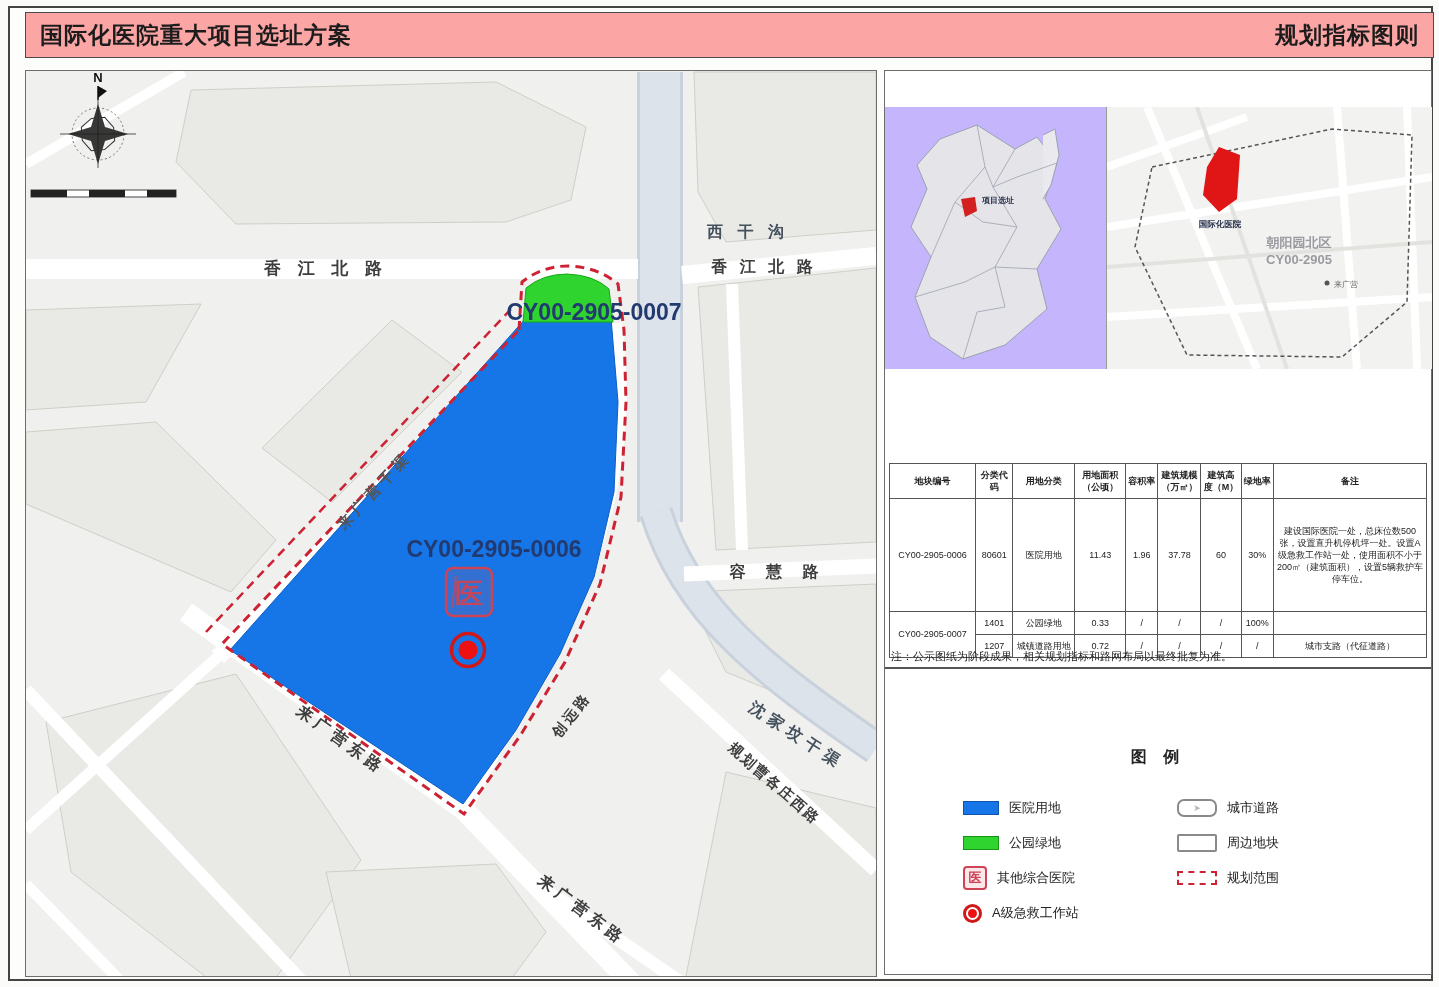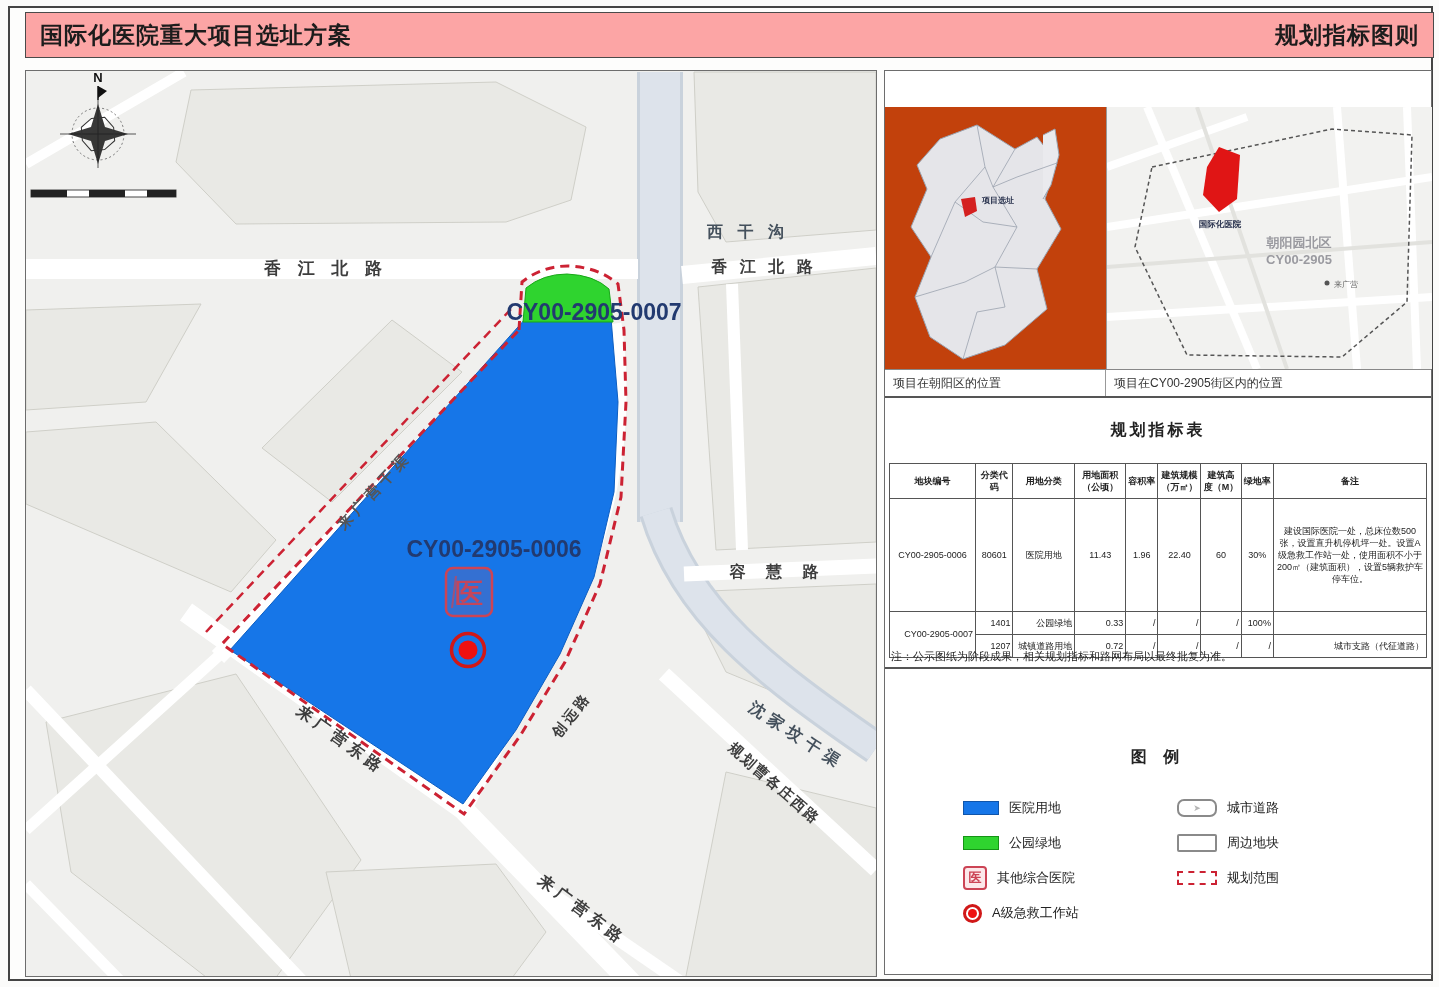"项目选址" .mini-left { background: #c2410c -> #c4b5fd }
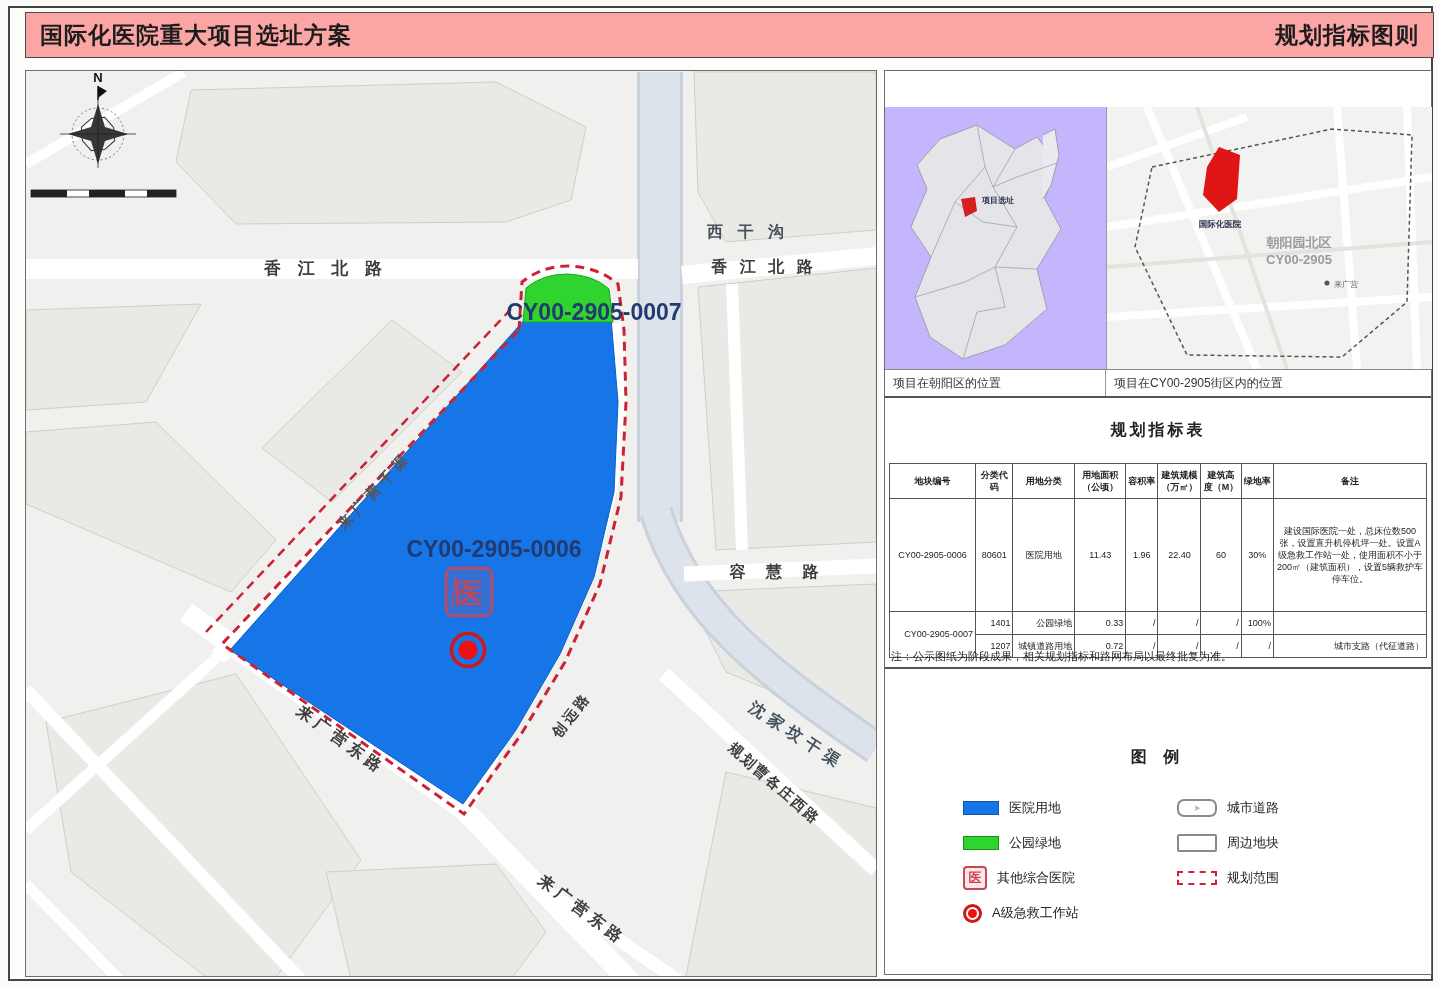"项目在朝阳区的位置" div.captions { html: <div> <div>项目在朝阳区的位置</div> <div>项目在CY00-2905街区内的位置</div> </div> -> none }
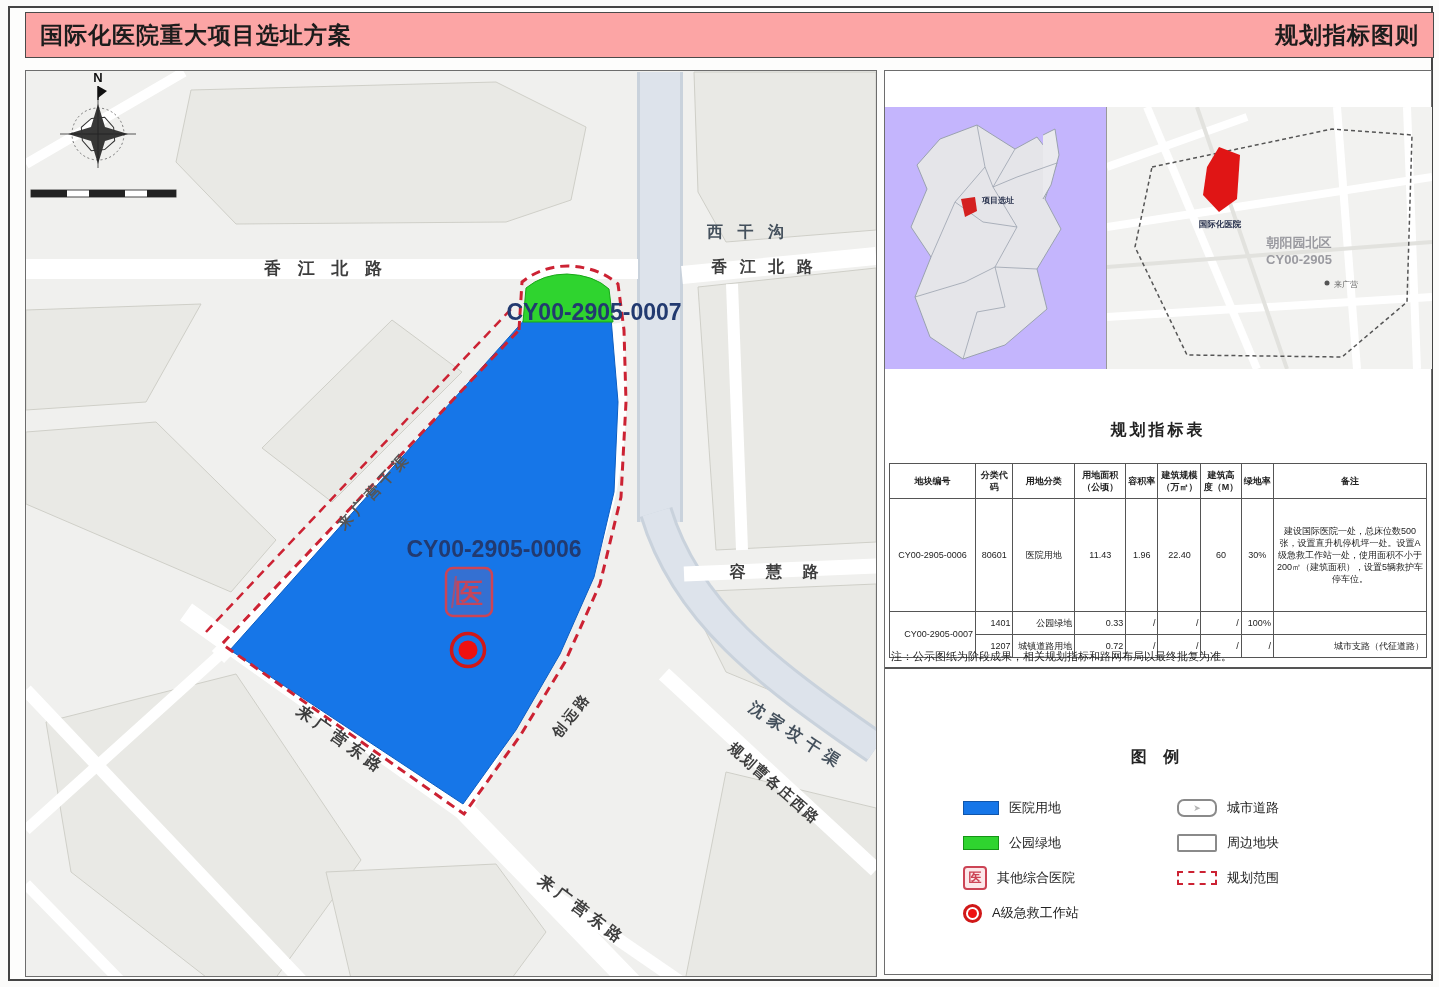"规划指标表" div.tbl-title { html: <div>规划指标表</div> -> none }
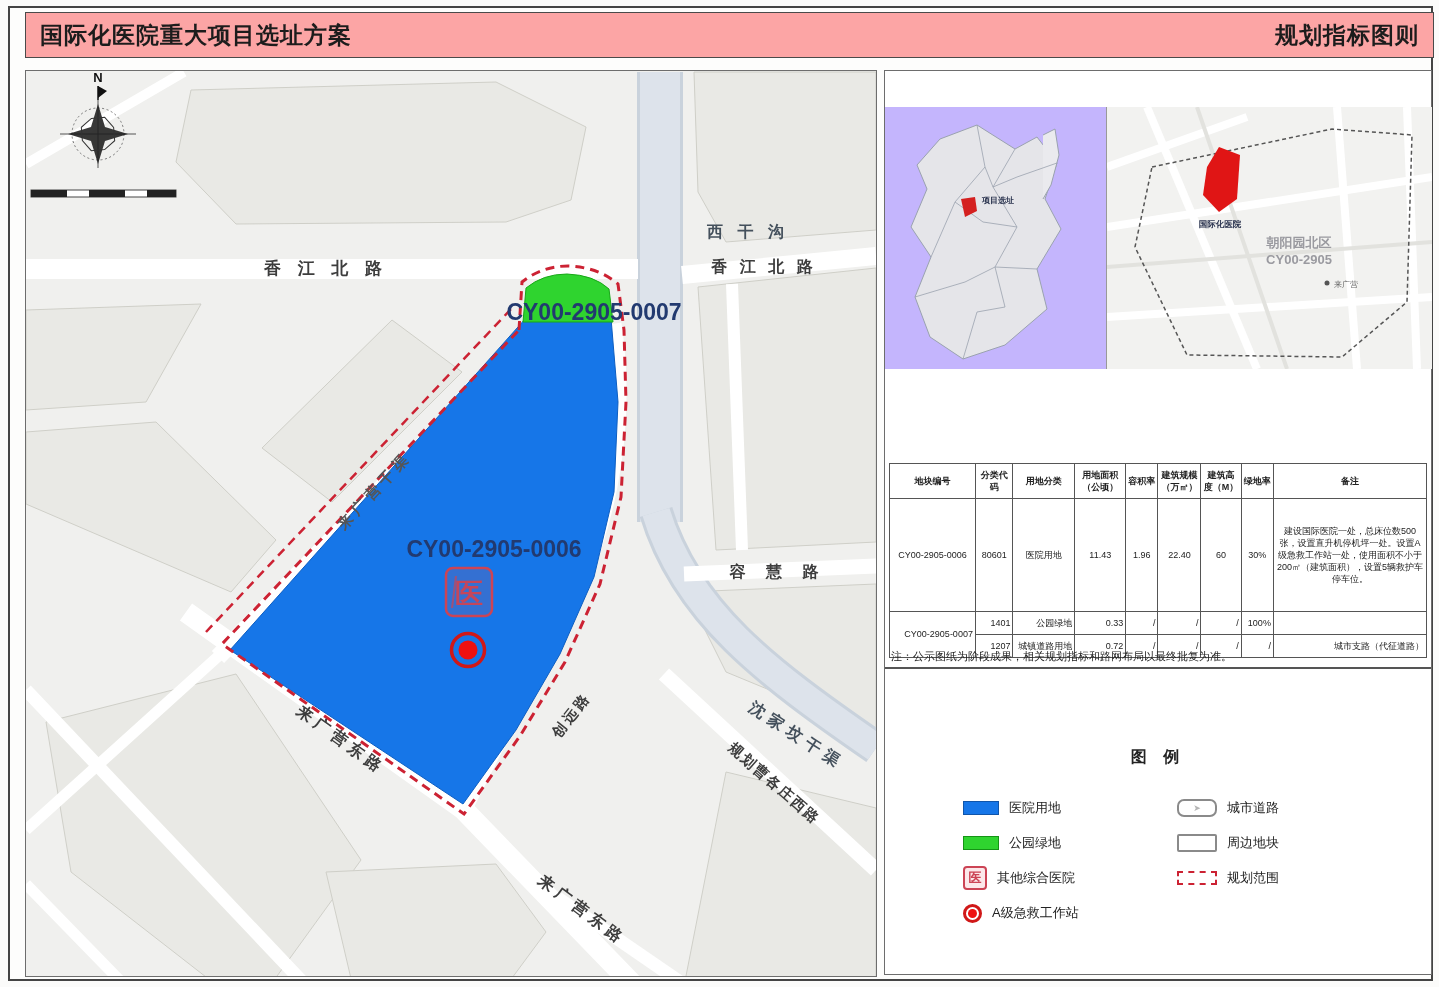"22.40" td { text: 22.40 -> 37.78 }
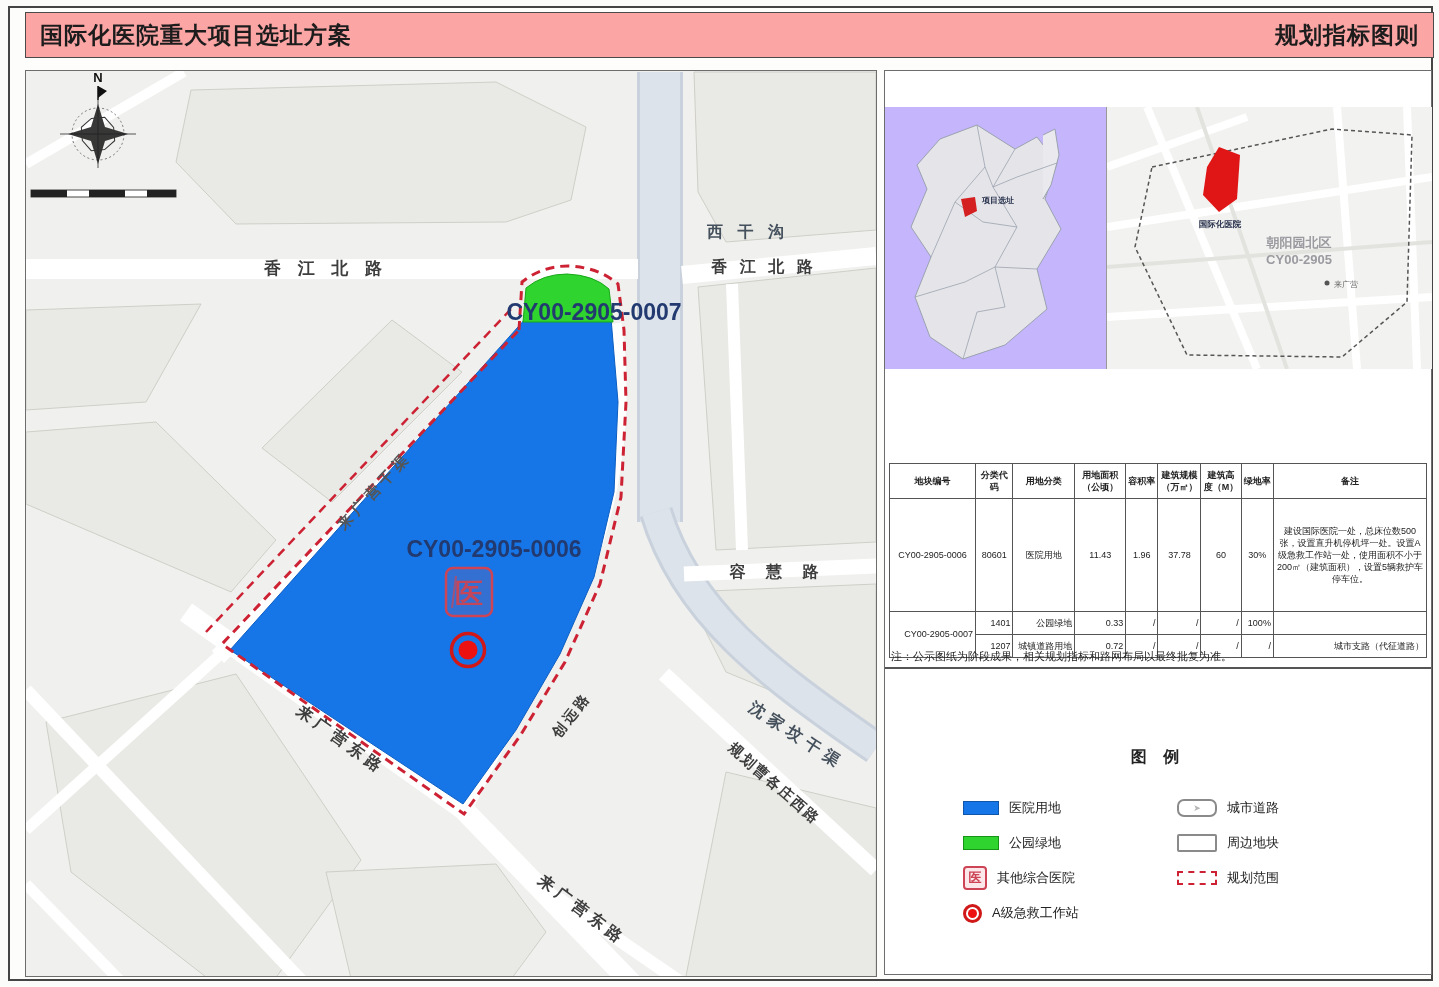"1401" tr.row-sm td { text-align: right -> none }
